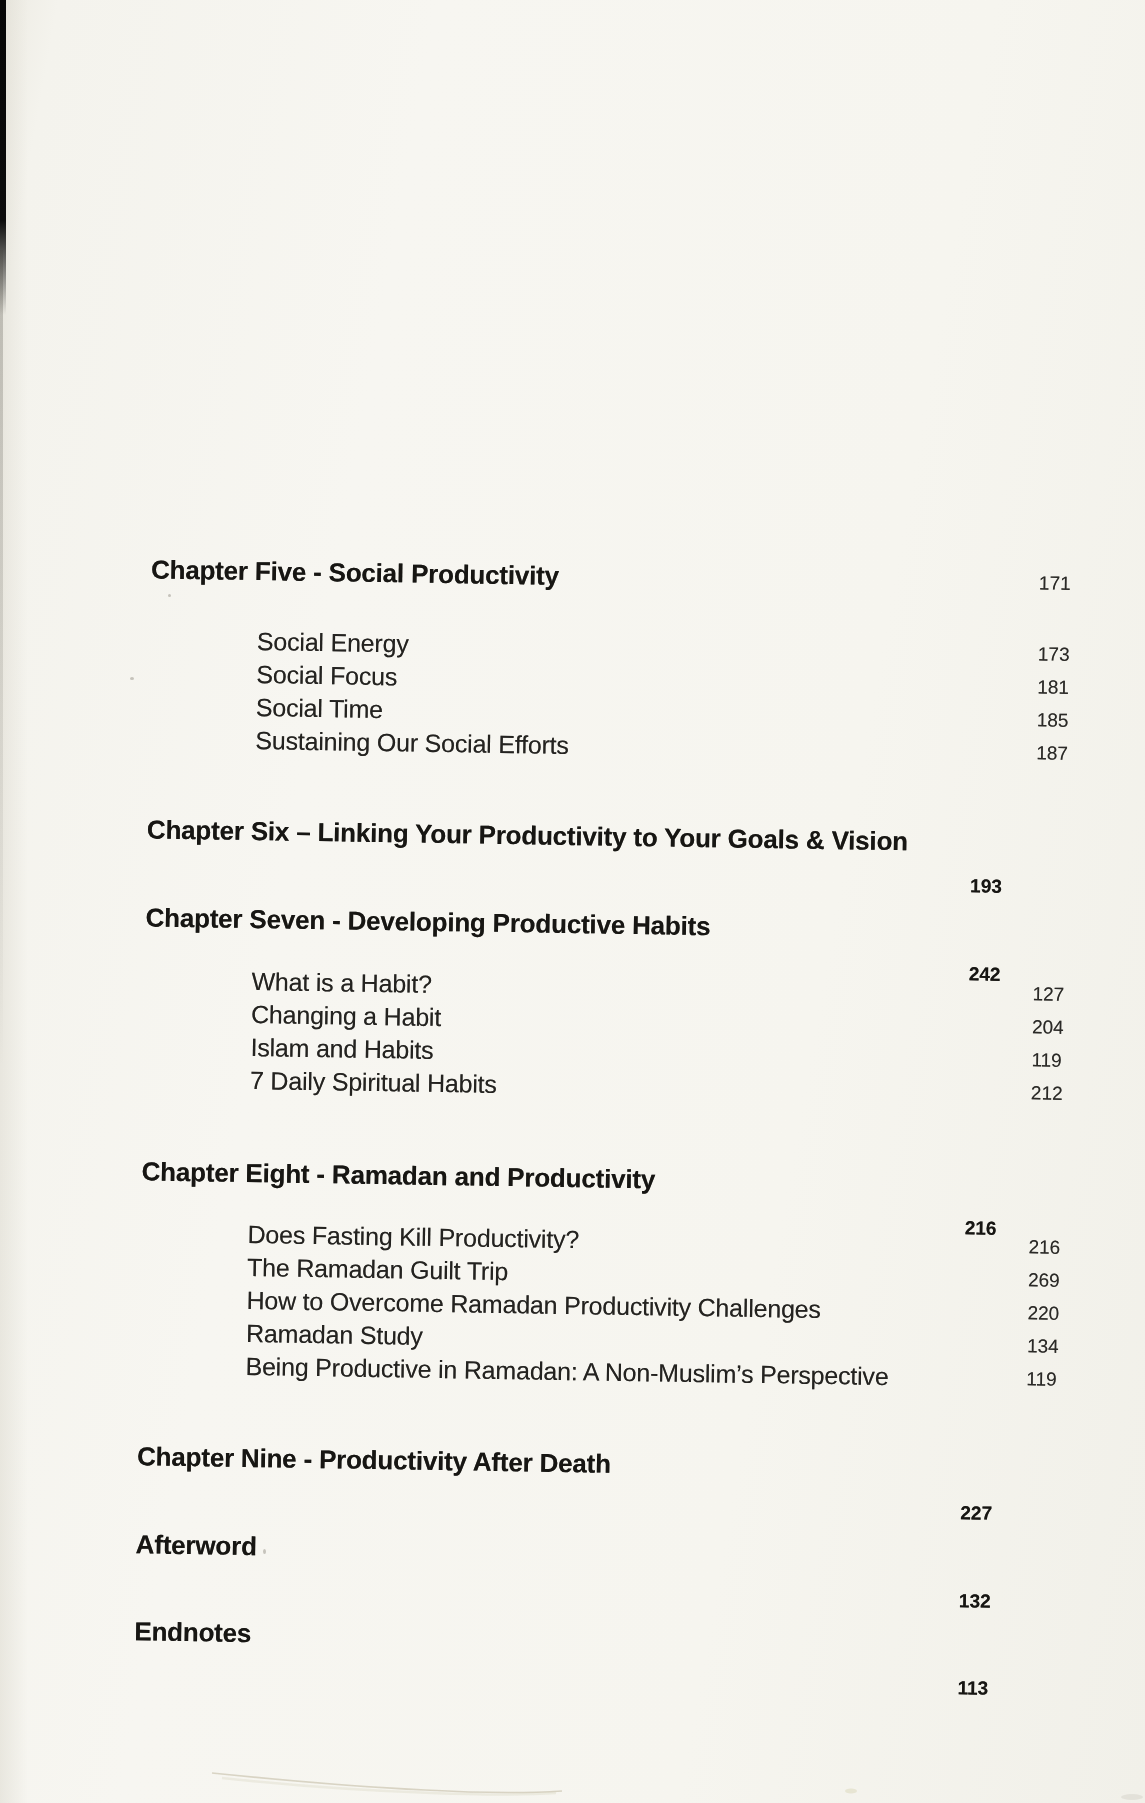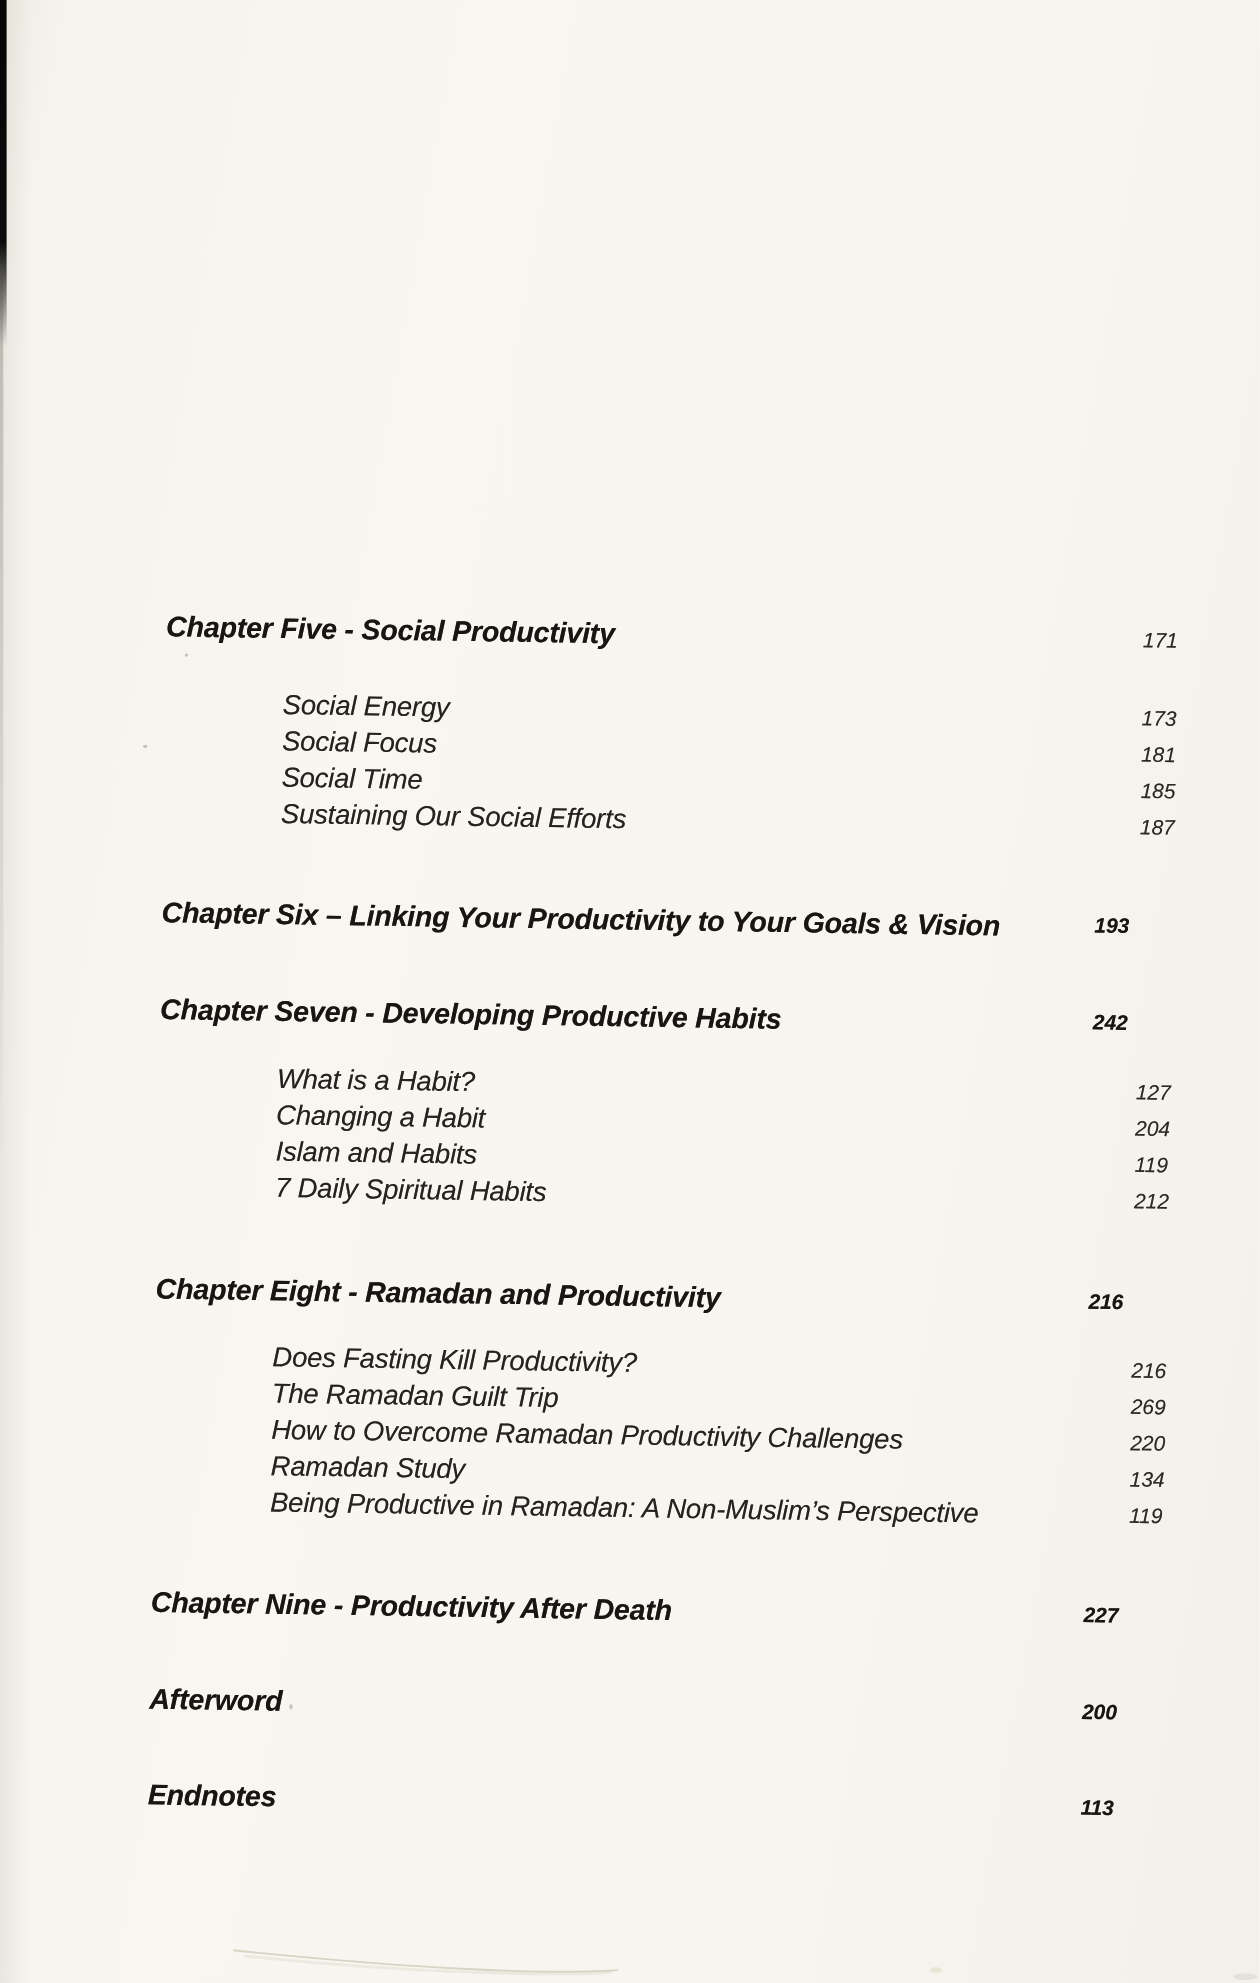"Chapter Five - Social Productivity" .page { font-style: italic -> none }
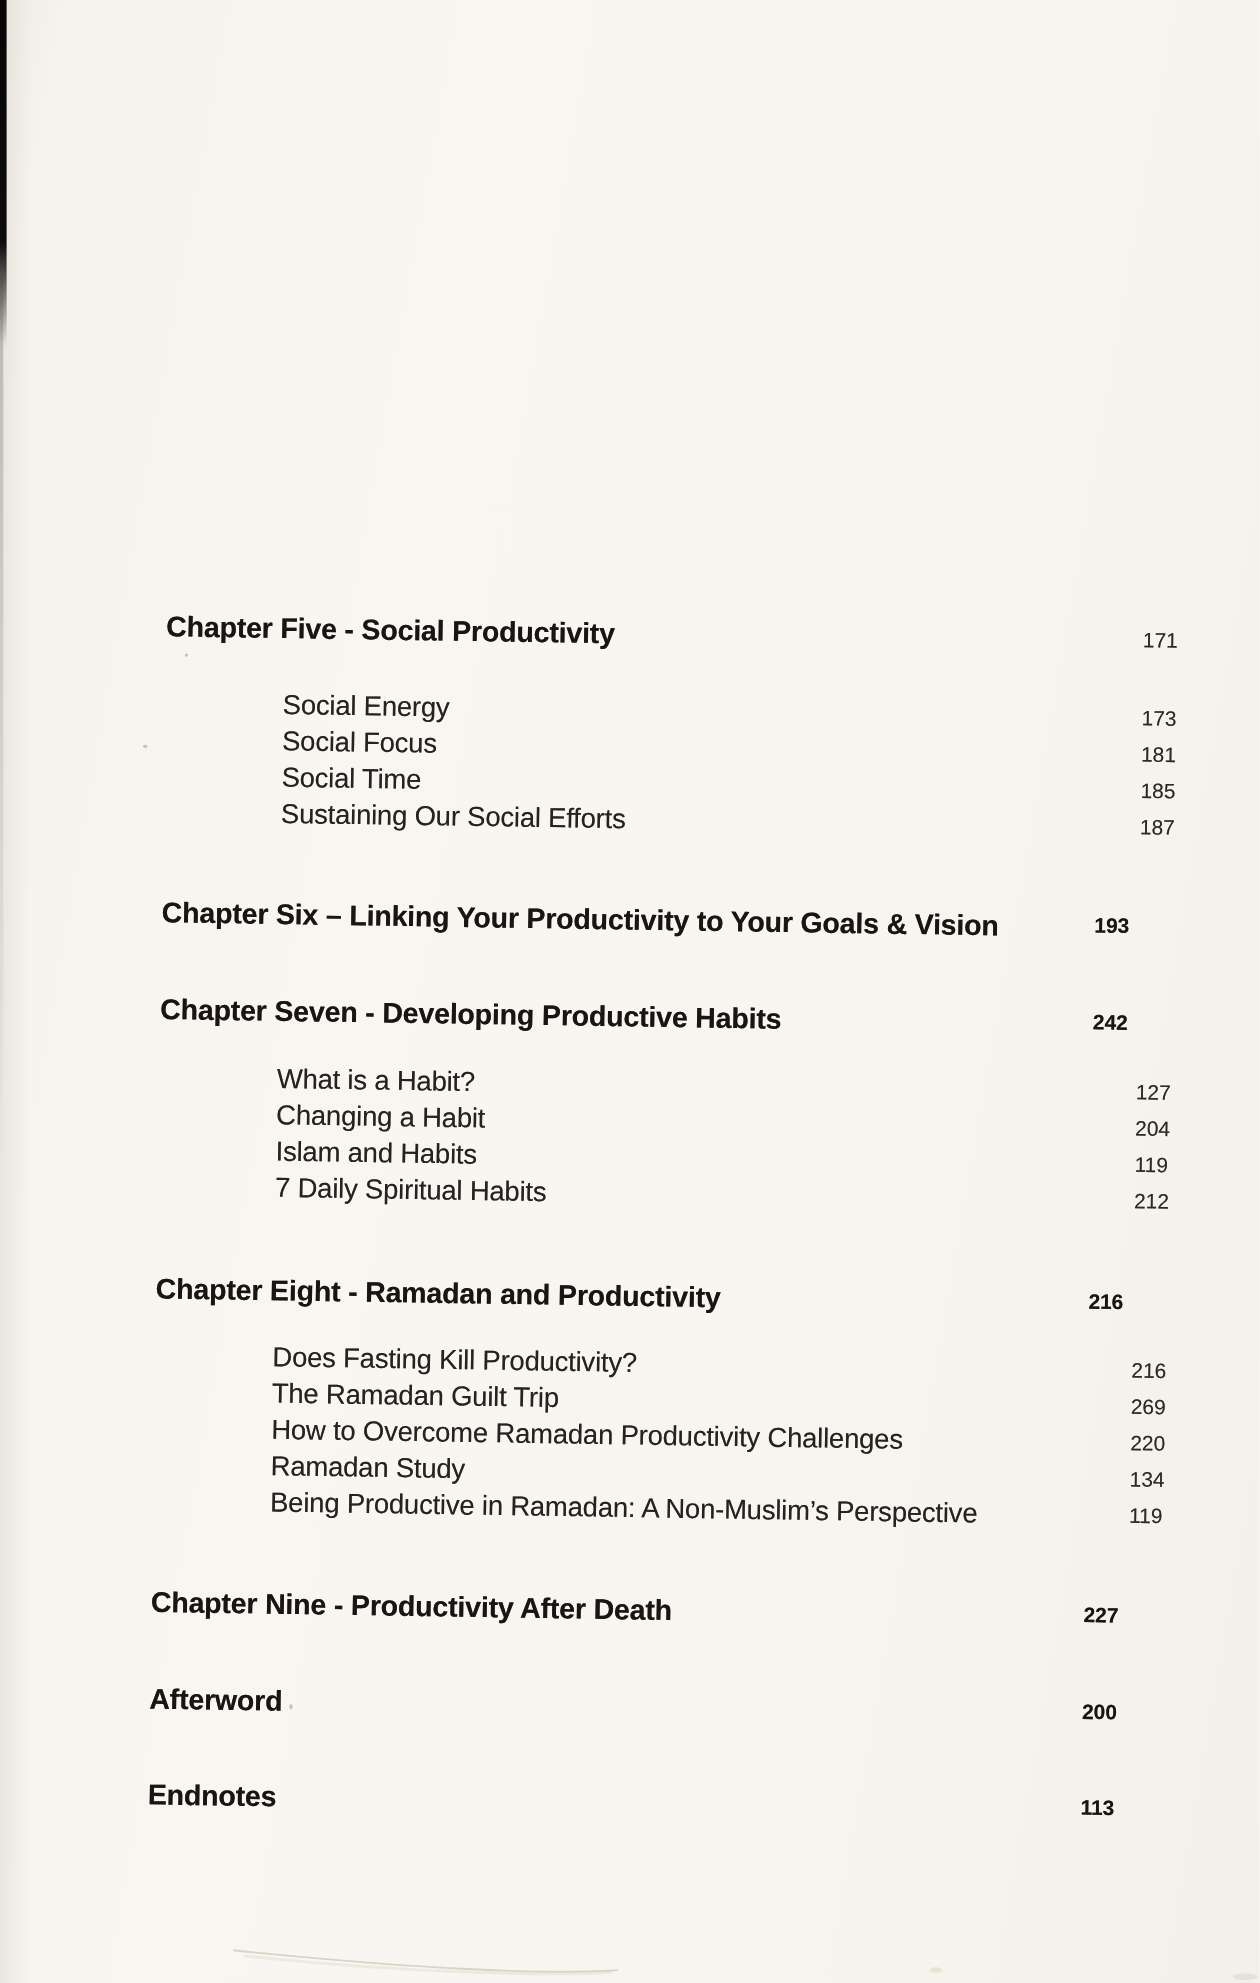"193" .num.bold { left: 1008px -> 984px; margin-top: none -> 44px }
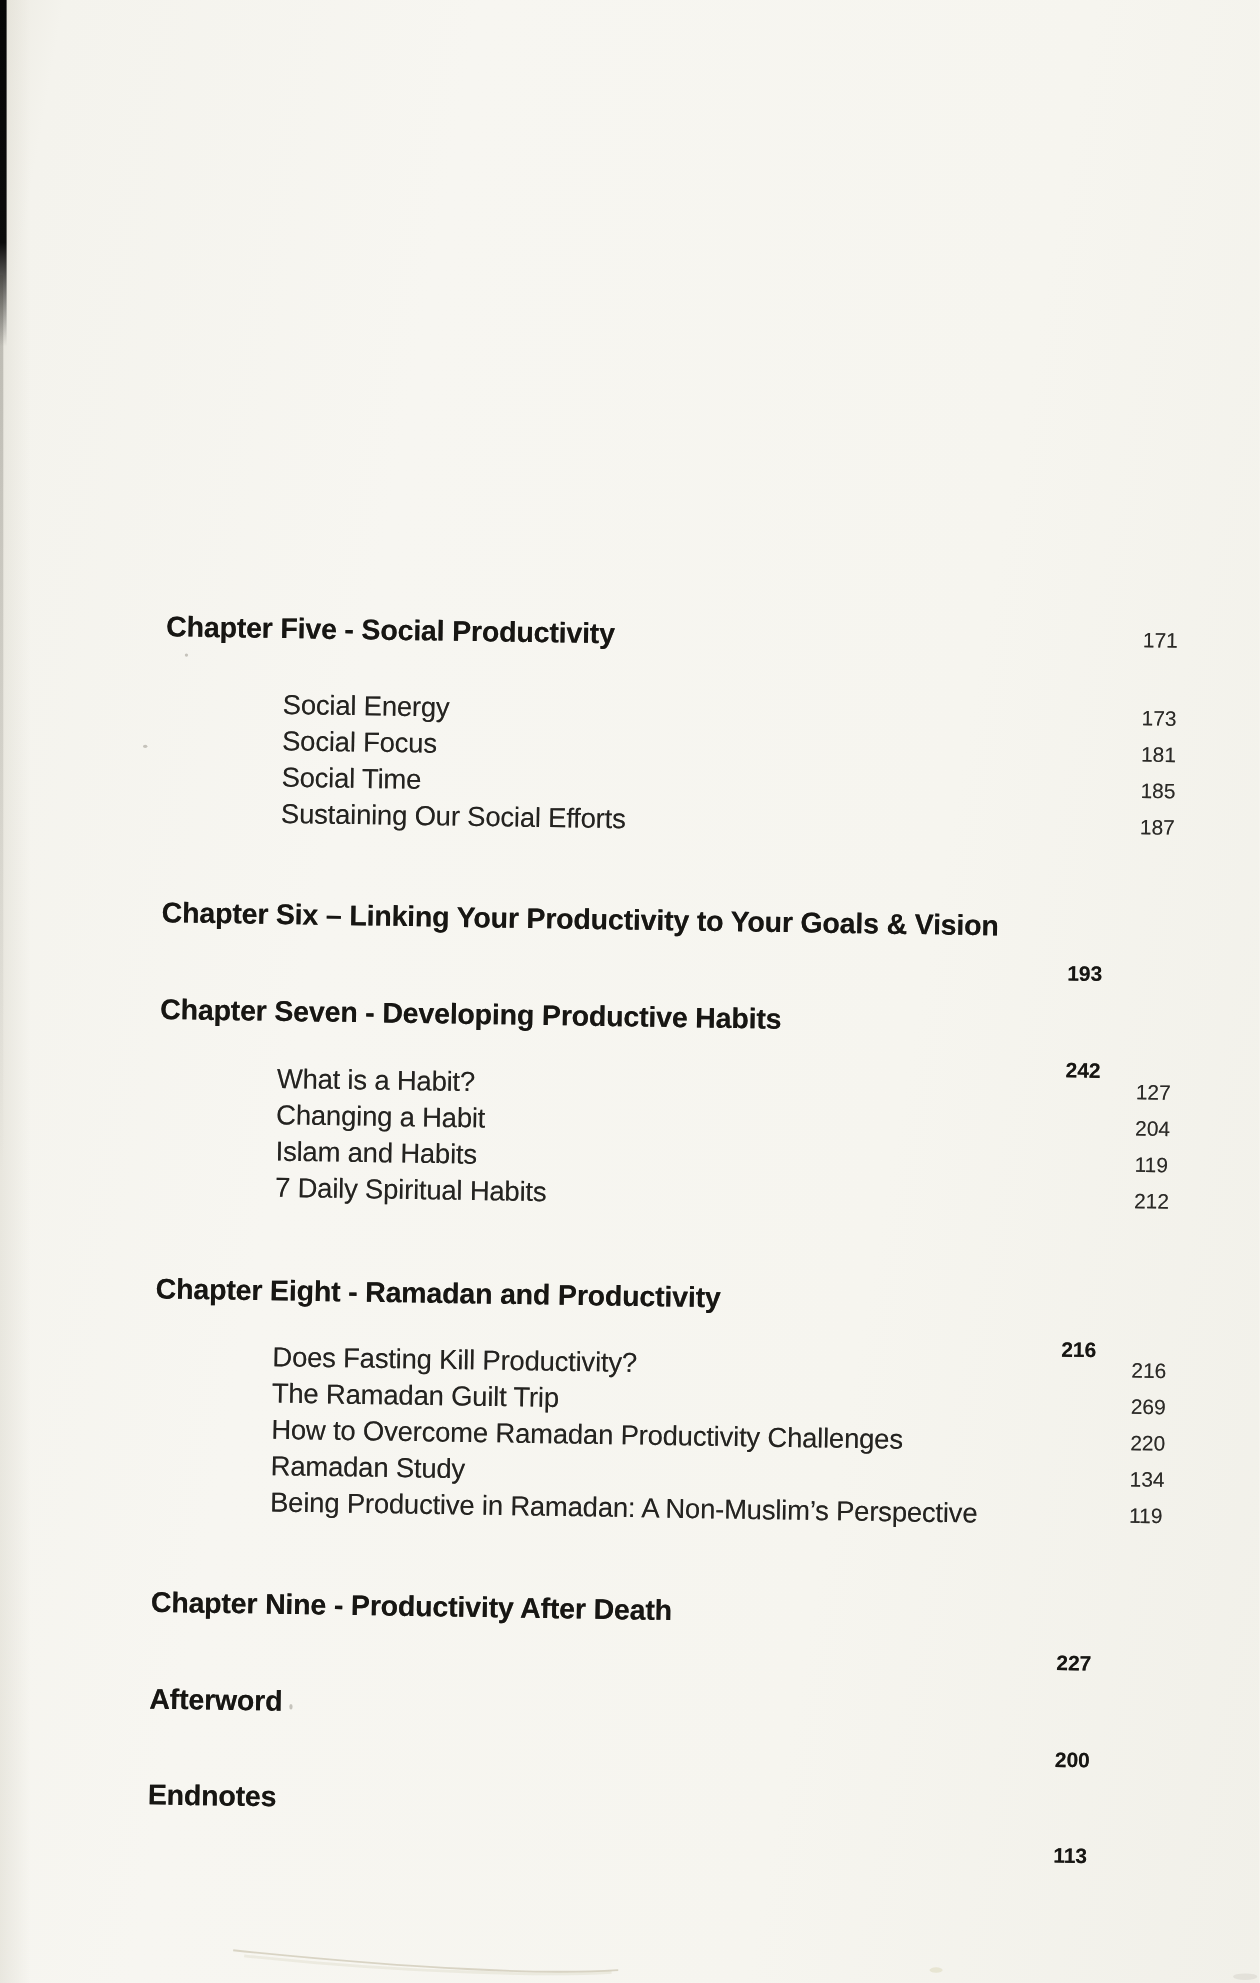"200" span.num { text: 200 -> 132 }
